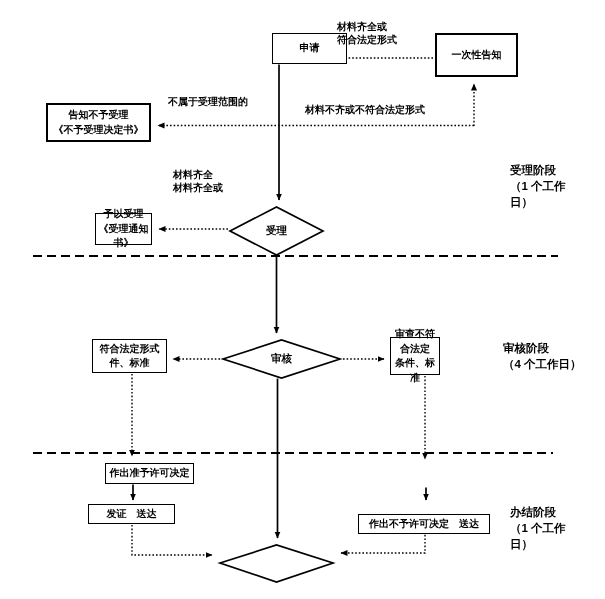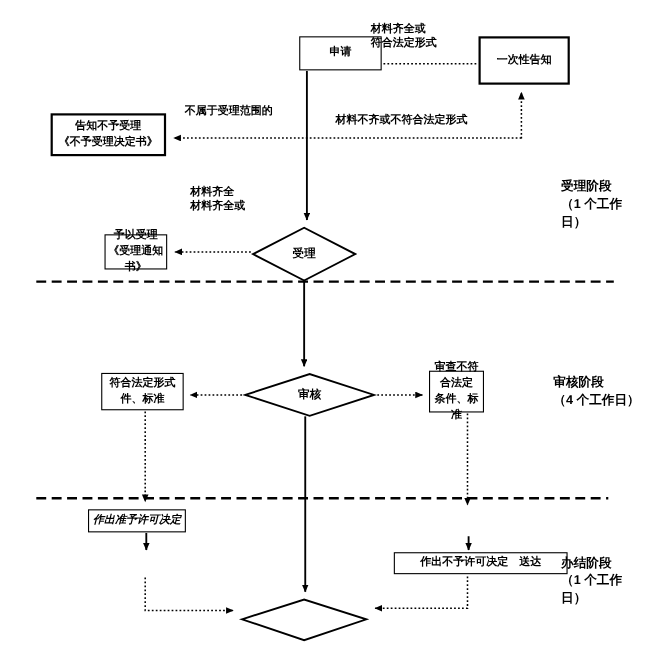"作出准予许可决定" div.node { font-style: italic -> none; left: 80px -> 105px }
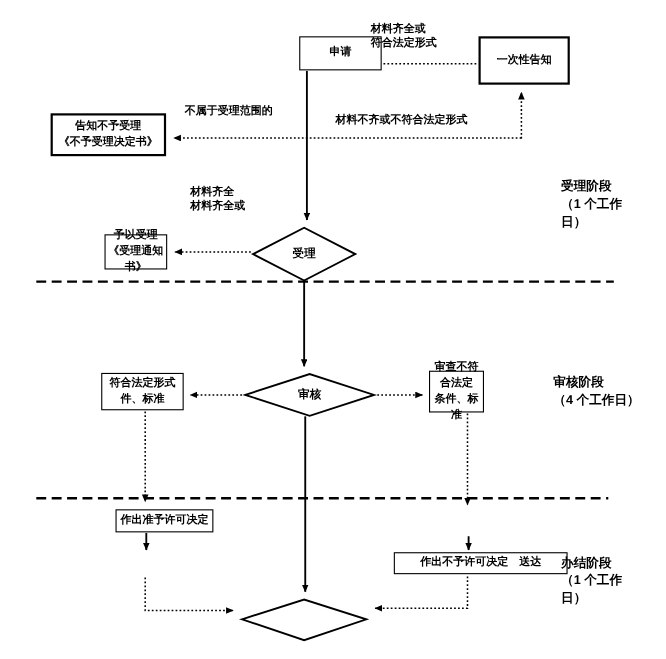"发证 送达" div.node { html: none -> <div>发证 送达</div> }
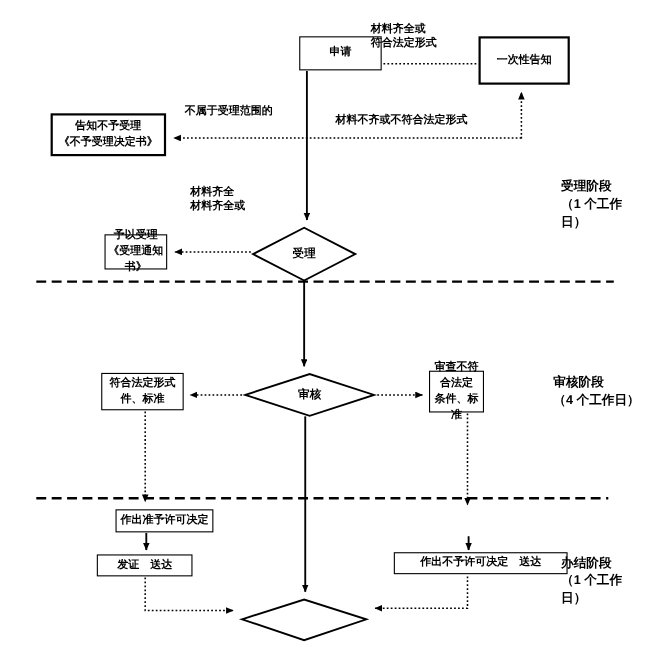"作出不予许可决定 送达" div.node { top: 502px -> 514px; width: 158px -> 132px }
